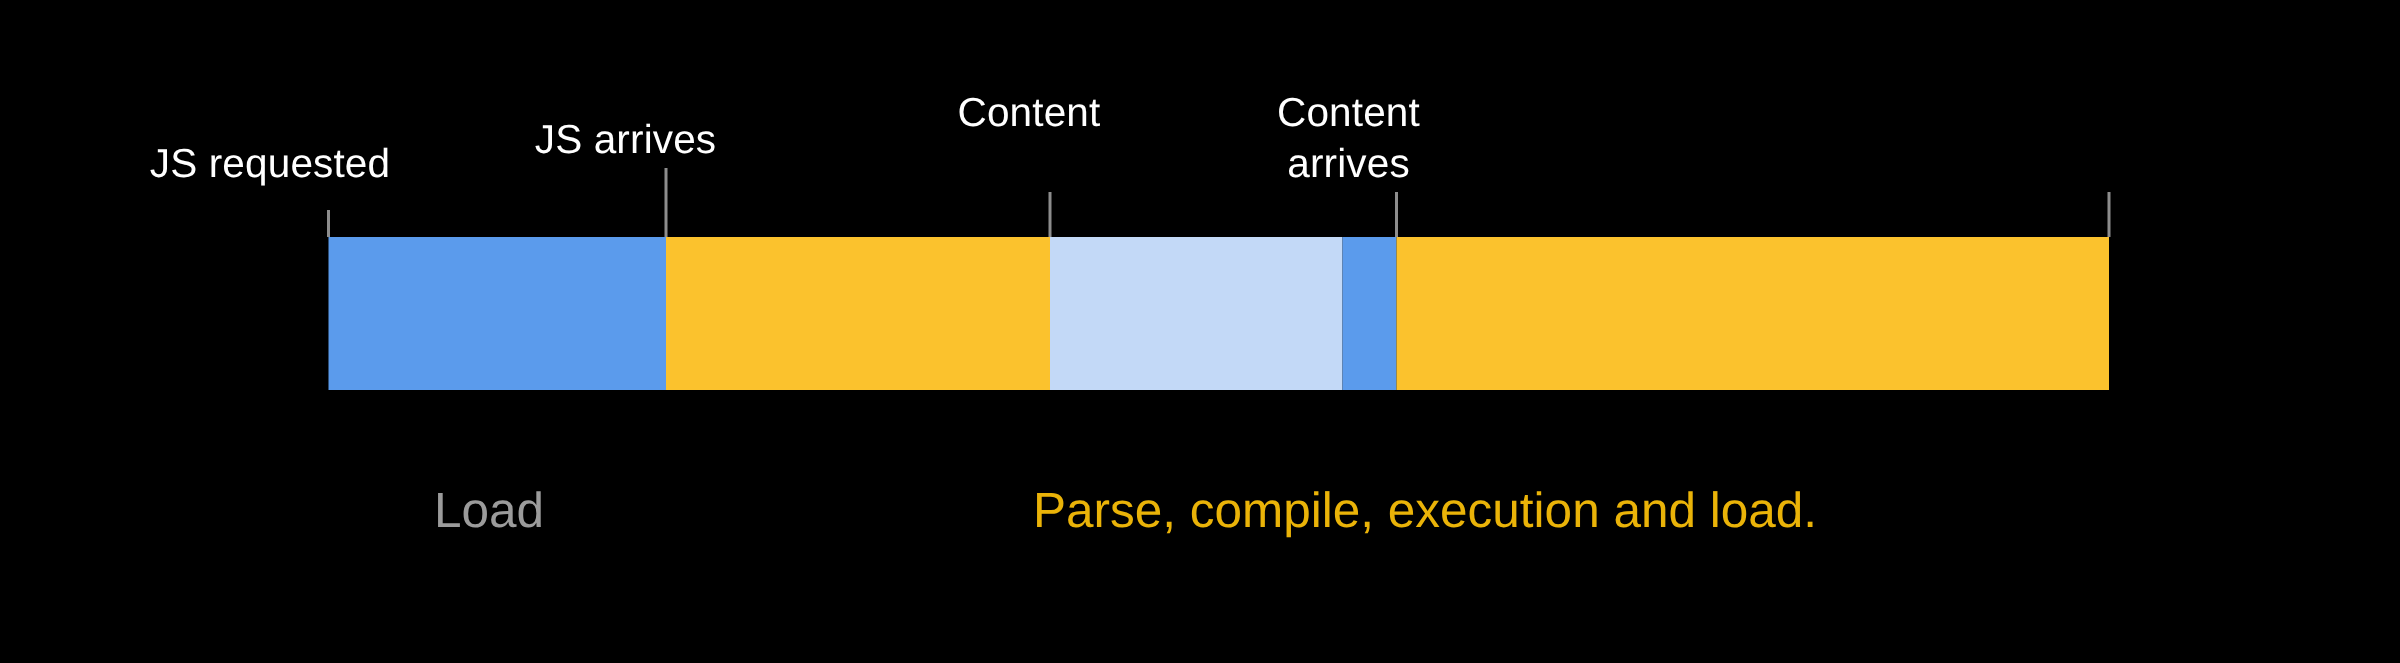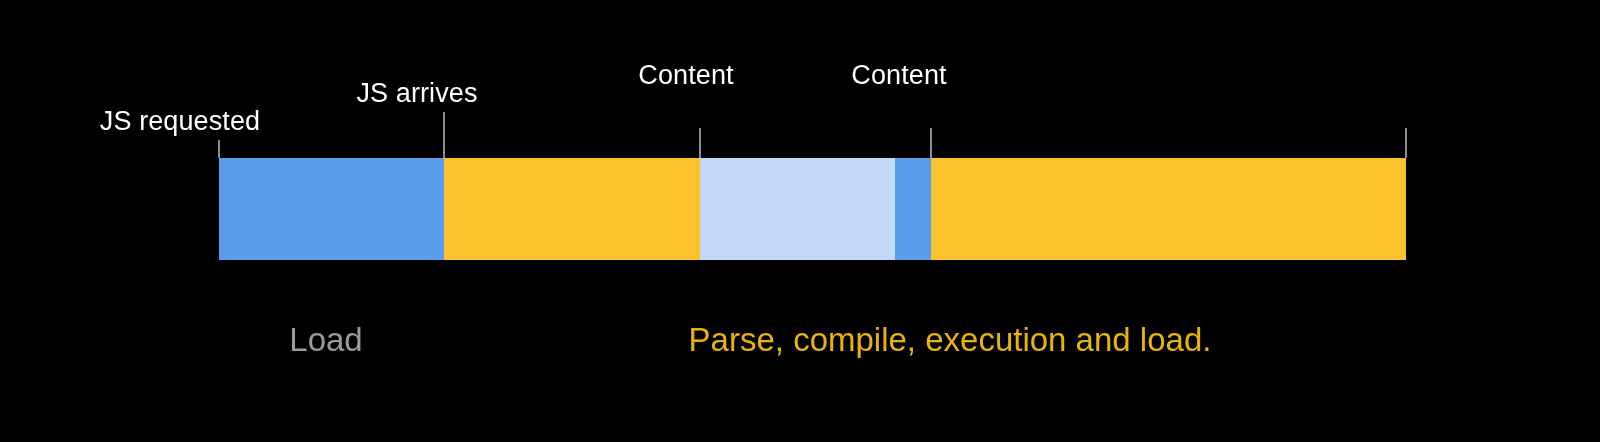"JS requested" div.marker-label { top: 104px -> 92px }
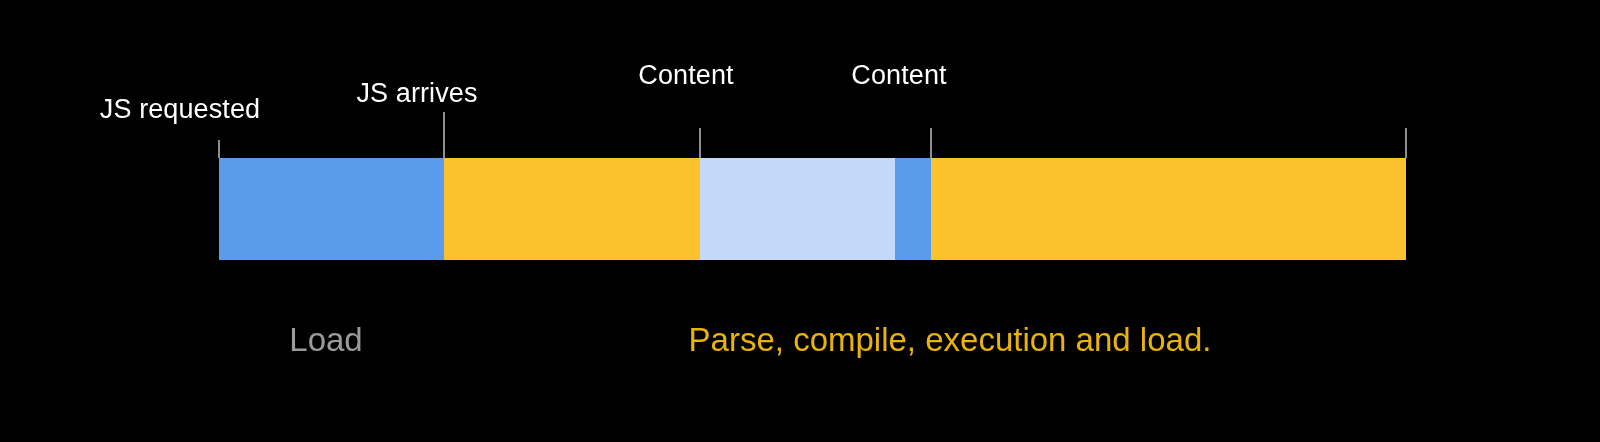"arrives" span.line { html: none -> <span>arrives</span> }
